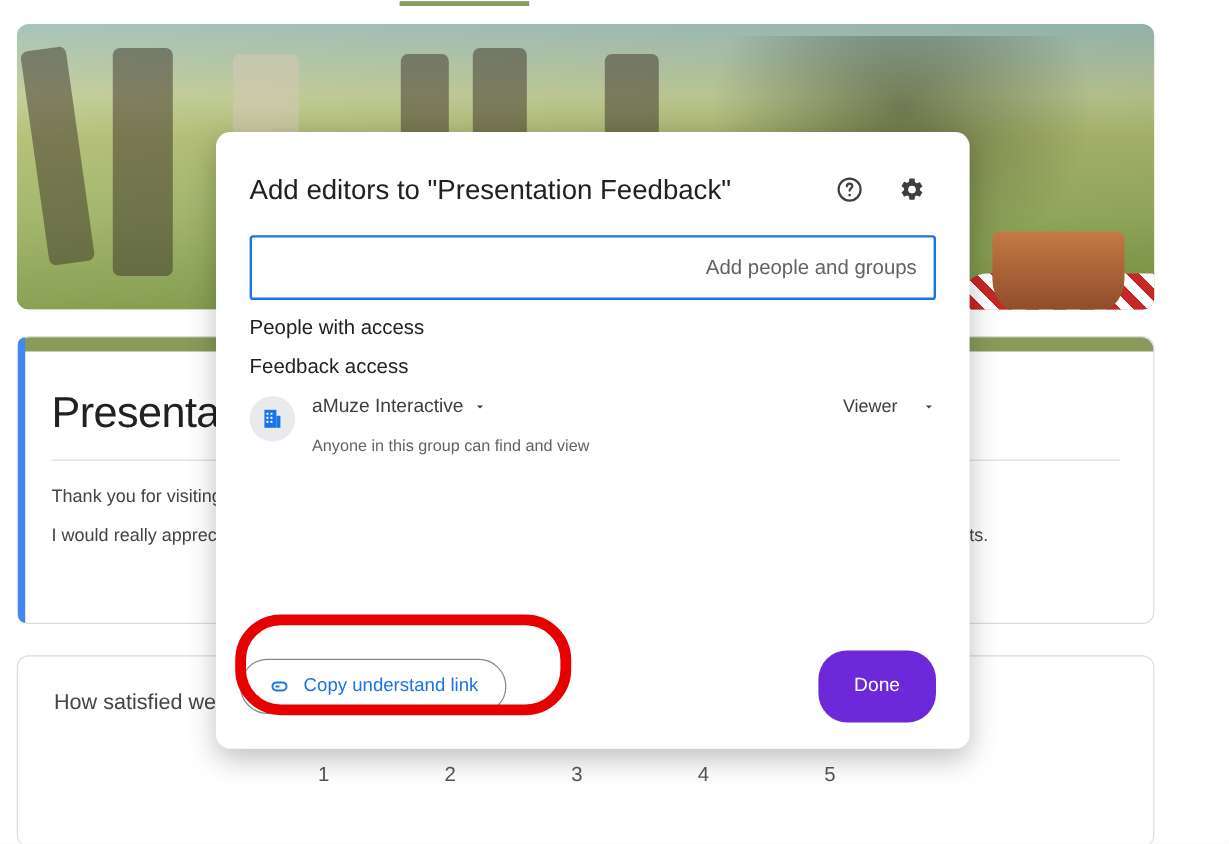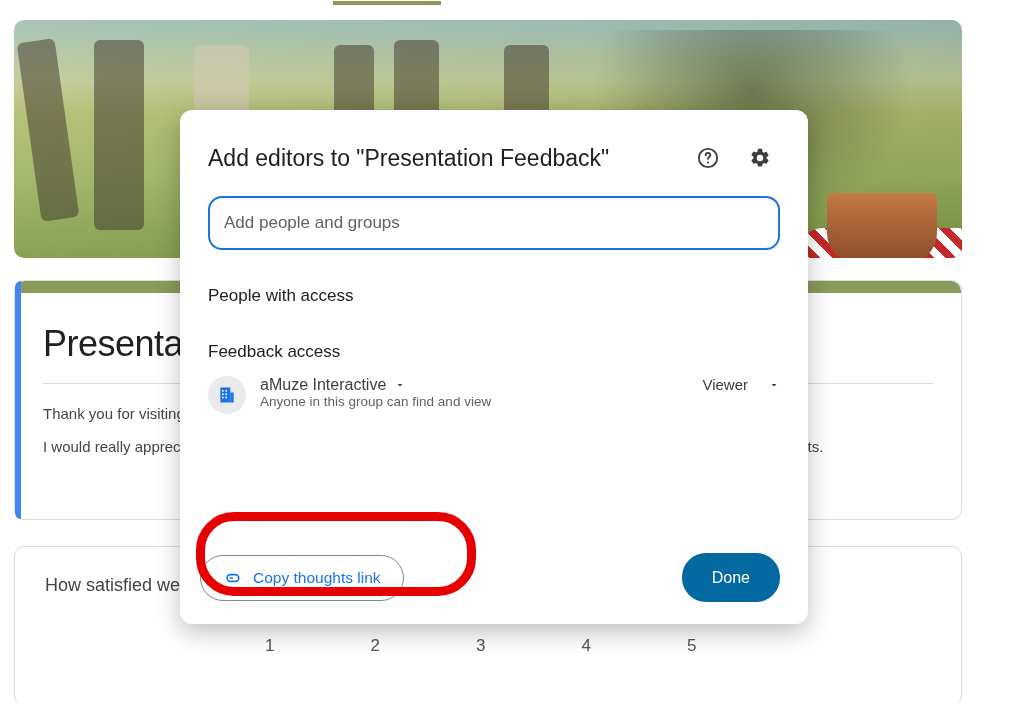"Add people and groups" .people-input { border-radius: 14px -> 3px; text-align: none -> right }
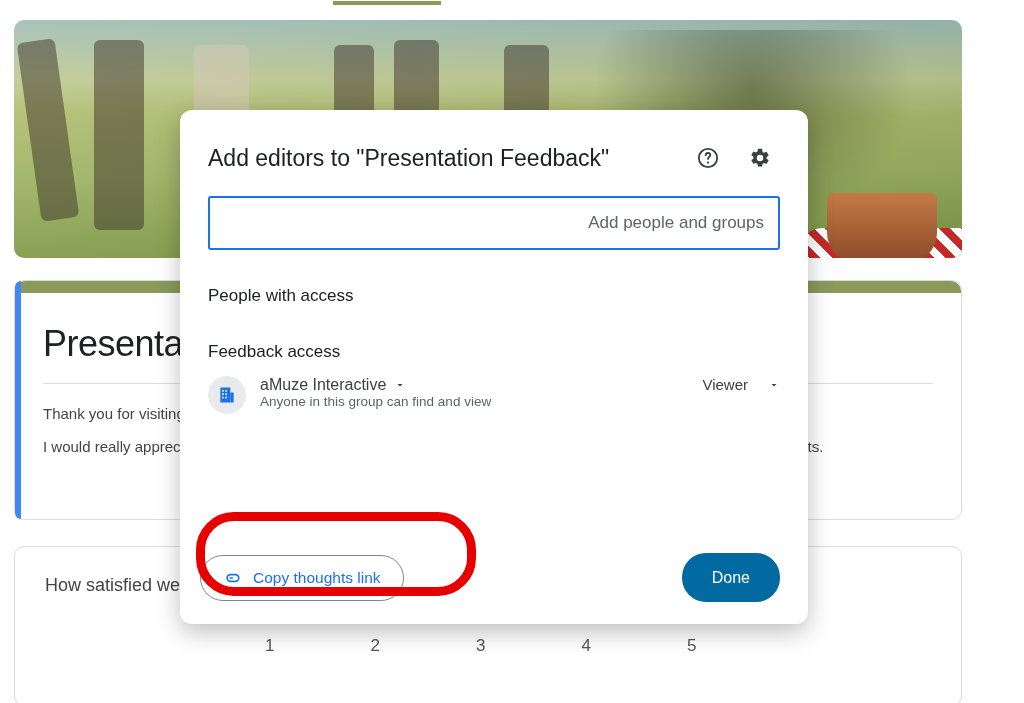"People with access" .section-h { margin-top: 36px -> 13px }
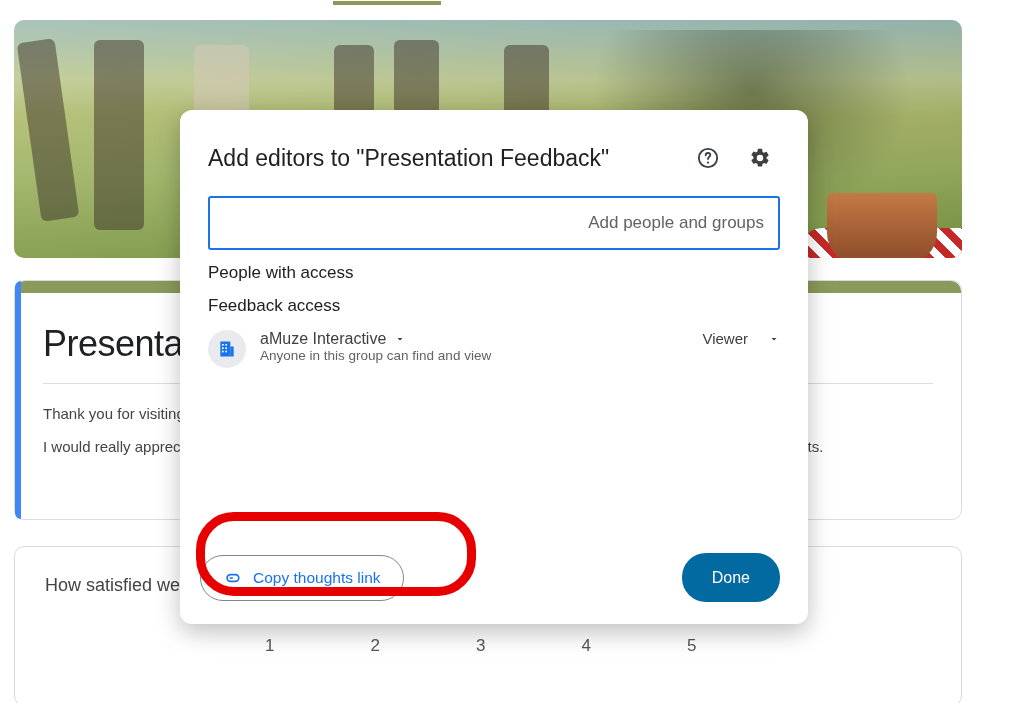"Anyone in this group can" .ga-text .desc { margin-top: 0 -> 16px }
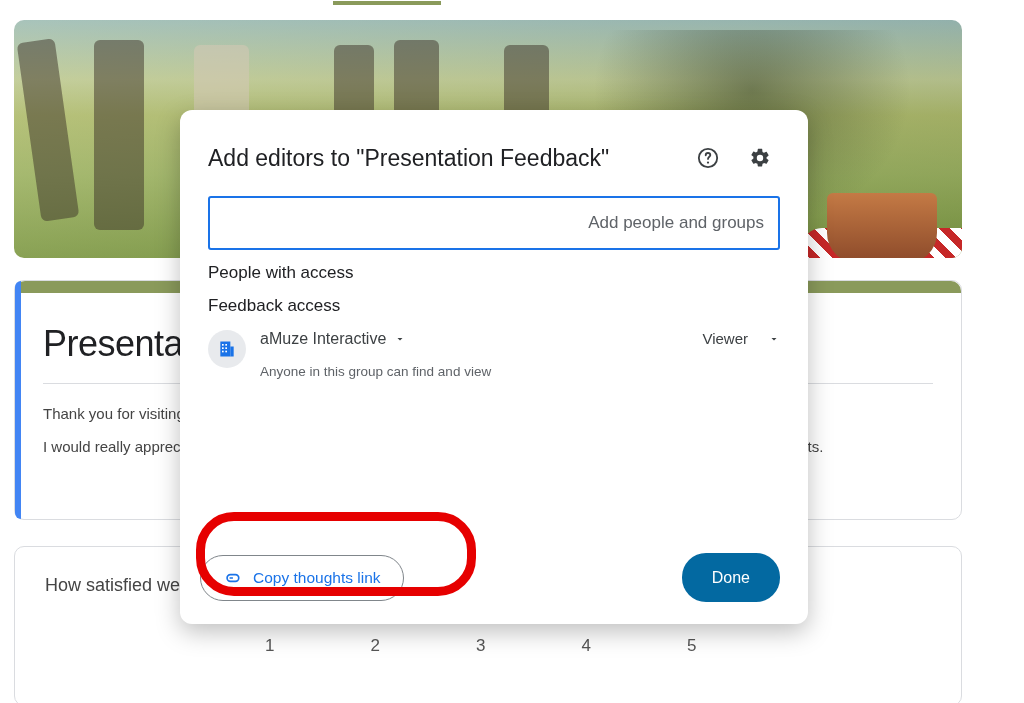"Copy thoughts link" span { text: thoughts -> understand }
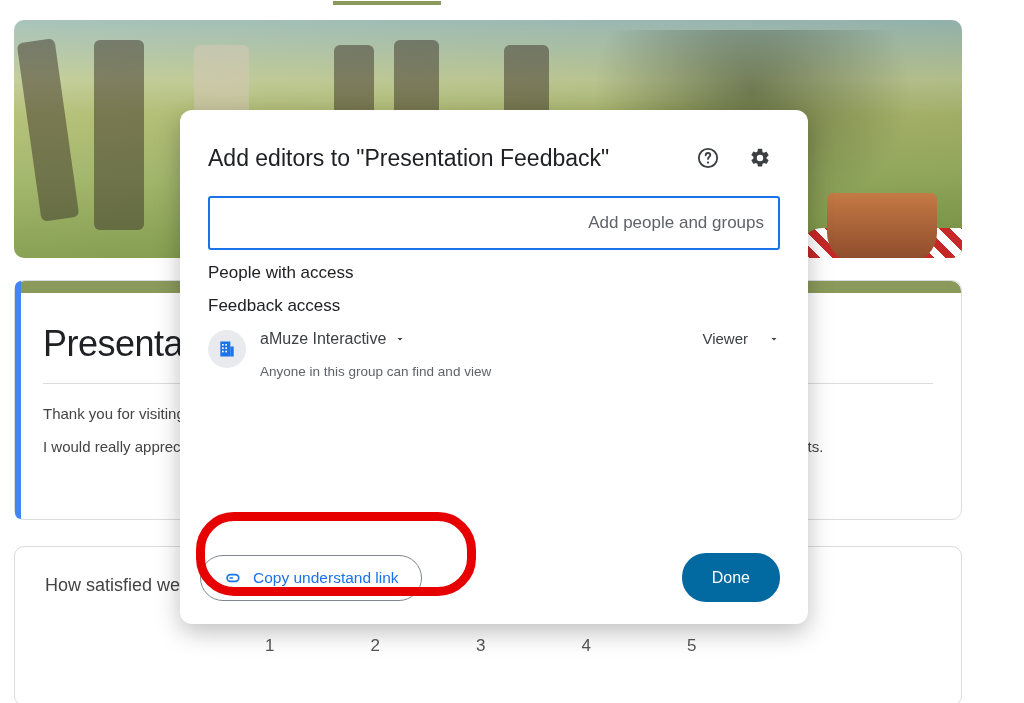"Done" .done-btn { background: #0369a1 -> #6d28d9; height: 49px -> 60px }
